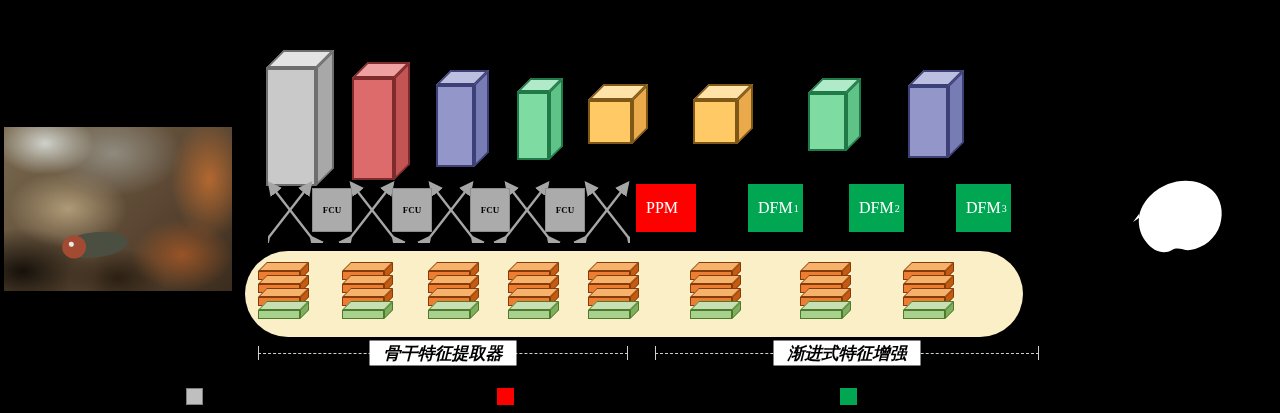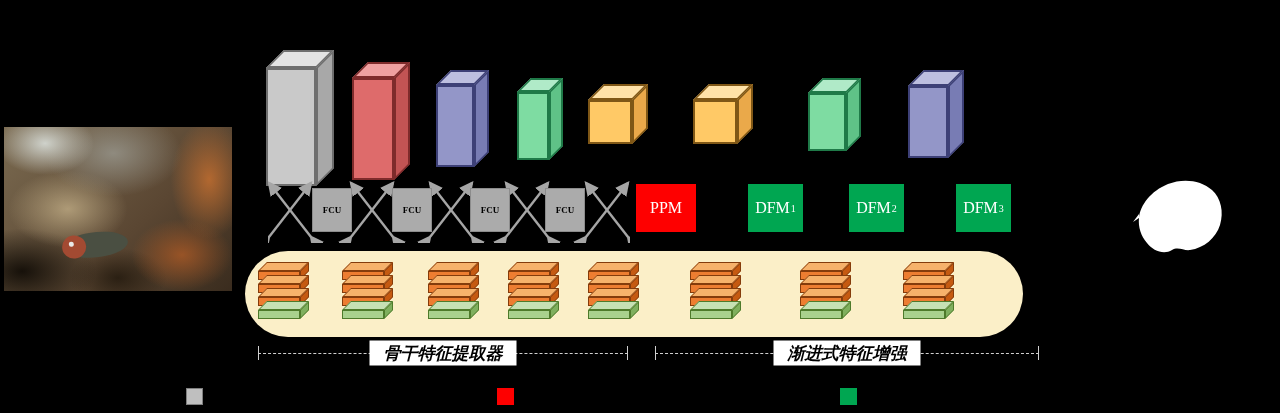"PPM" .ppm, .dfm { justify-content: center -> flex-start; padding-left: none -> 10px }
